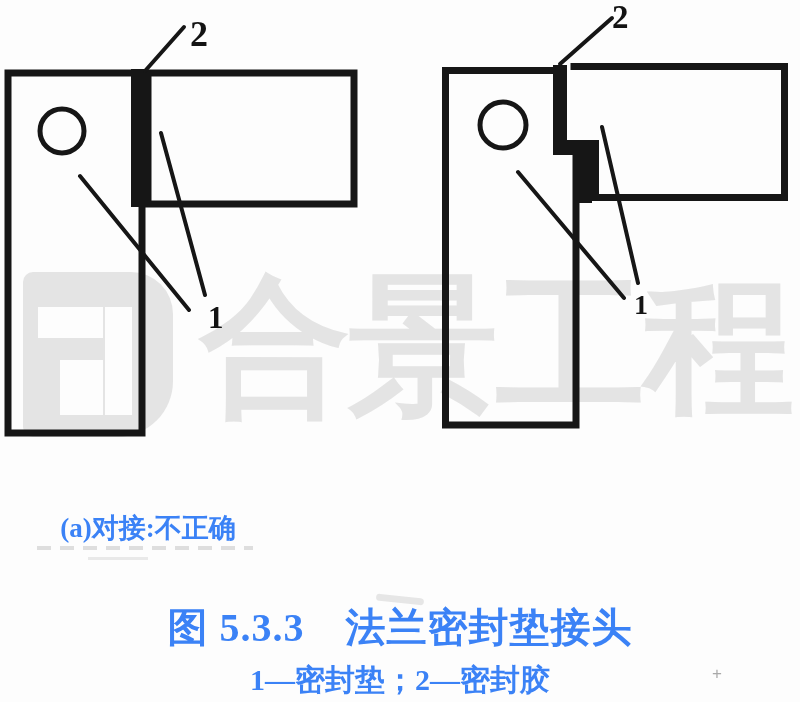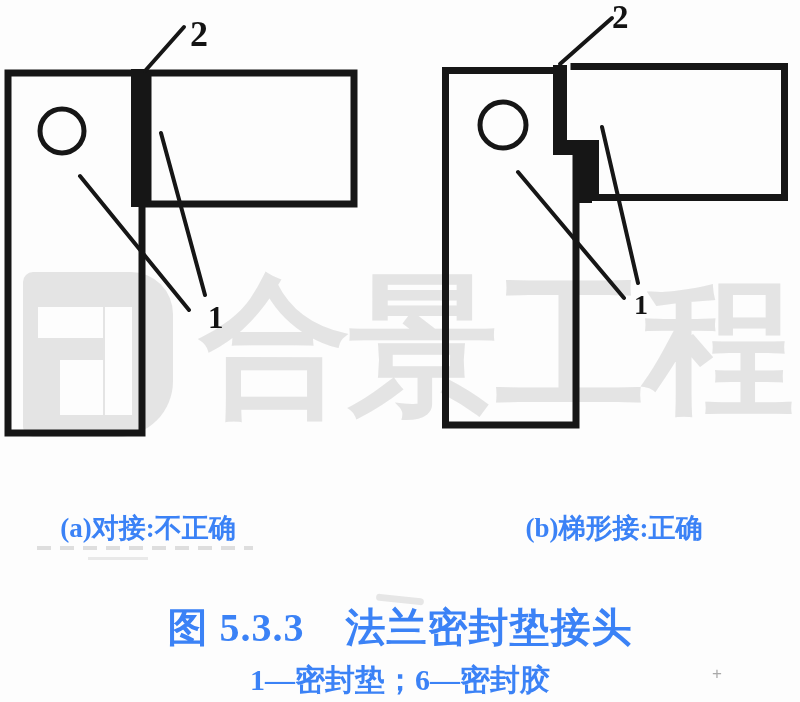"(b)梯形接:正确" div.cap { html: <div>(b)梯形接:正确</div> -> none }
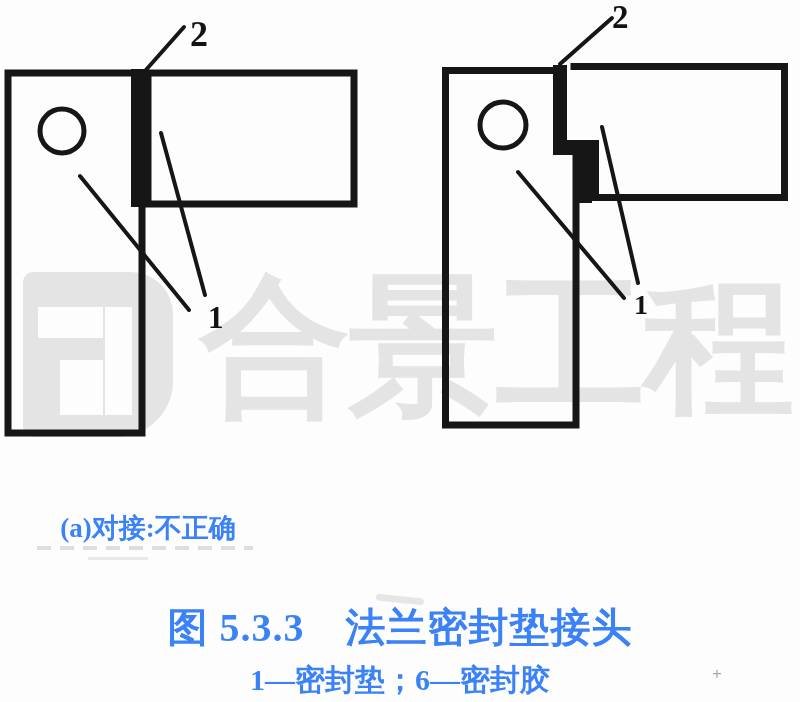"1—密封垫；6—密封胶" div.cap { text: 6 -> 2 }
